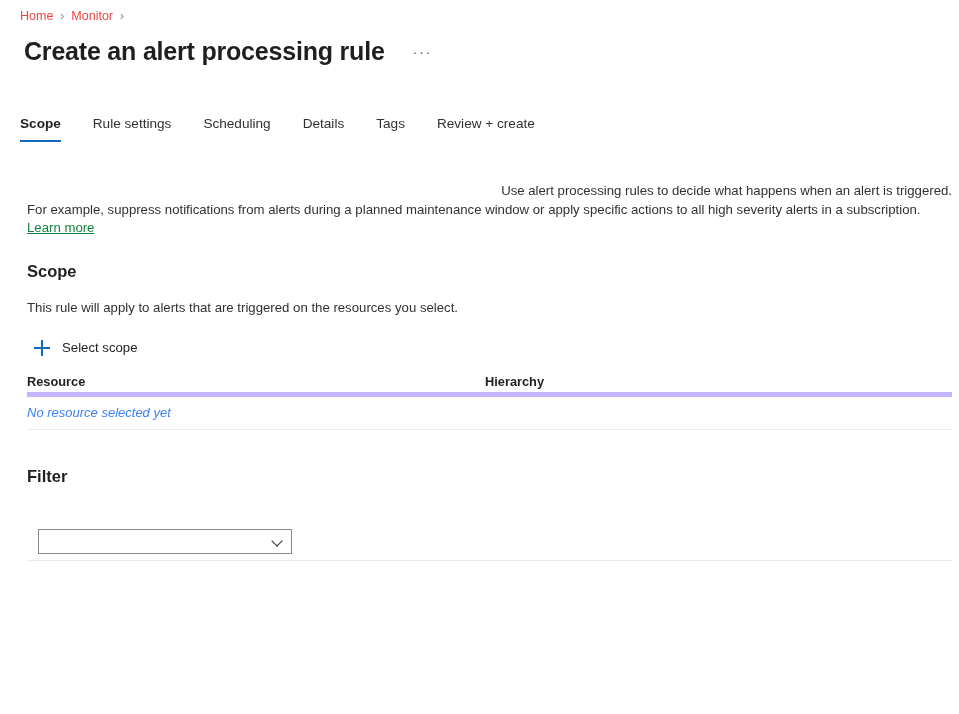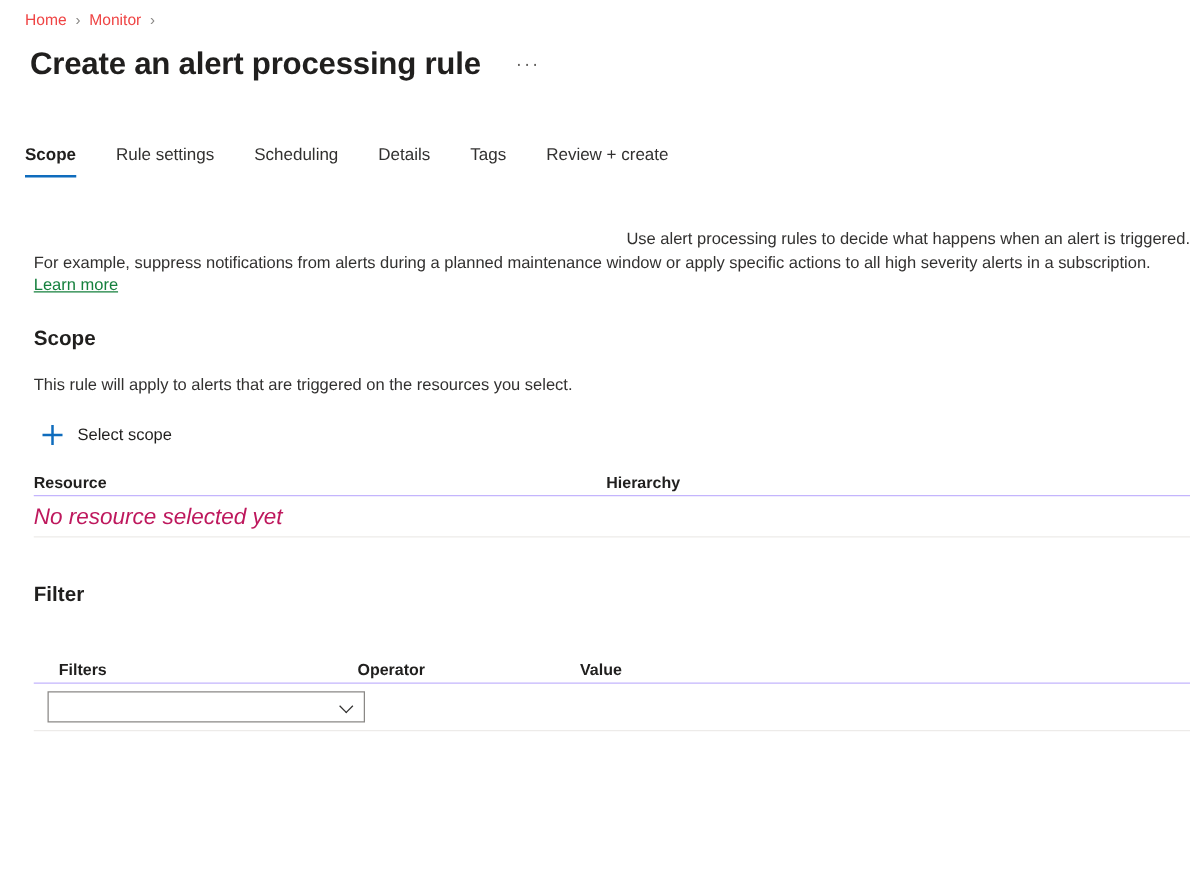"Resource" .th-row { border-bottom: 1px solid #c4b5fd -> 5px solid #c4b5fd }
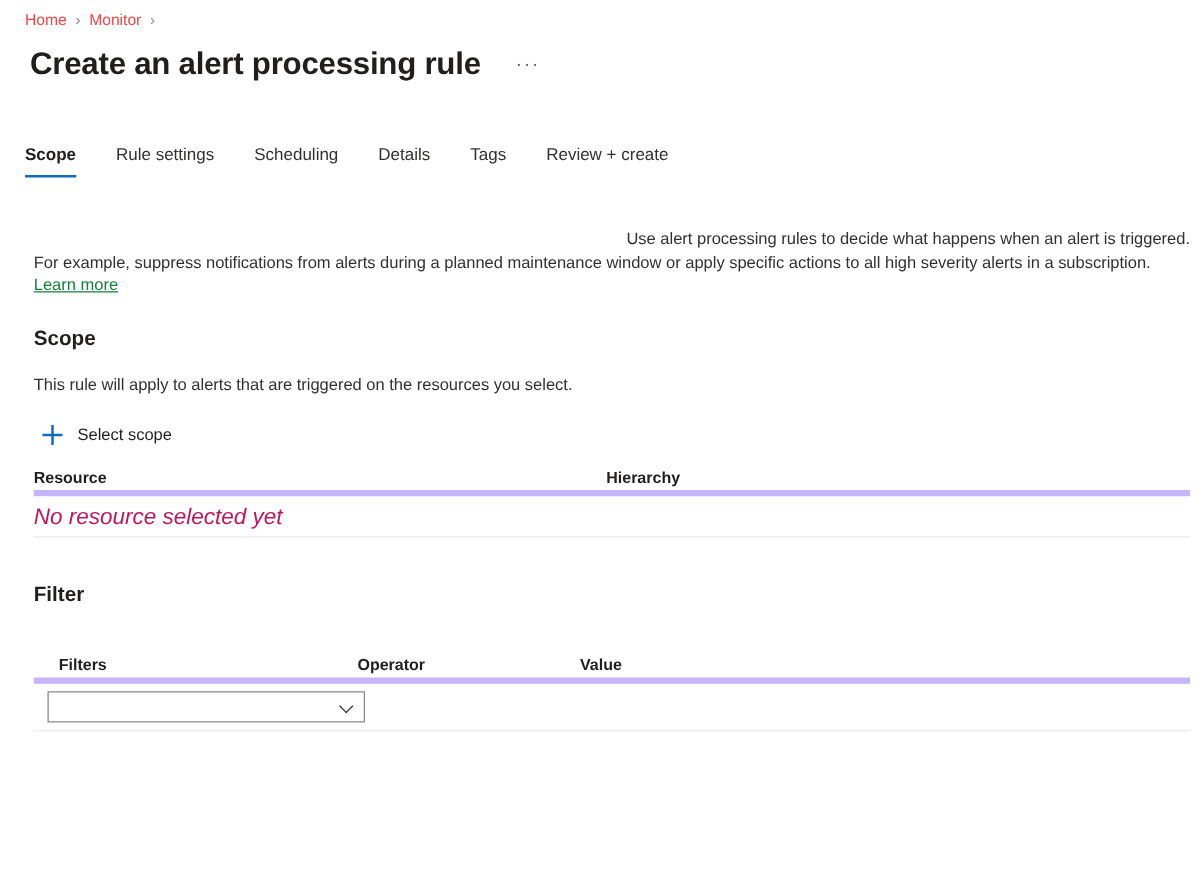"No resource selected yet" .empty-cell { color: #be185d -> #3b82f6; font-size: 18px -> 13px }
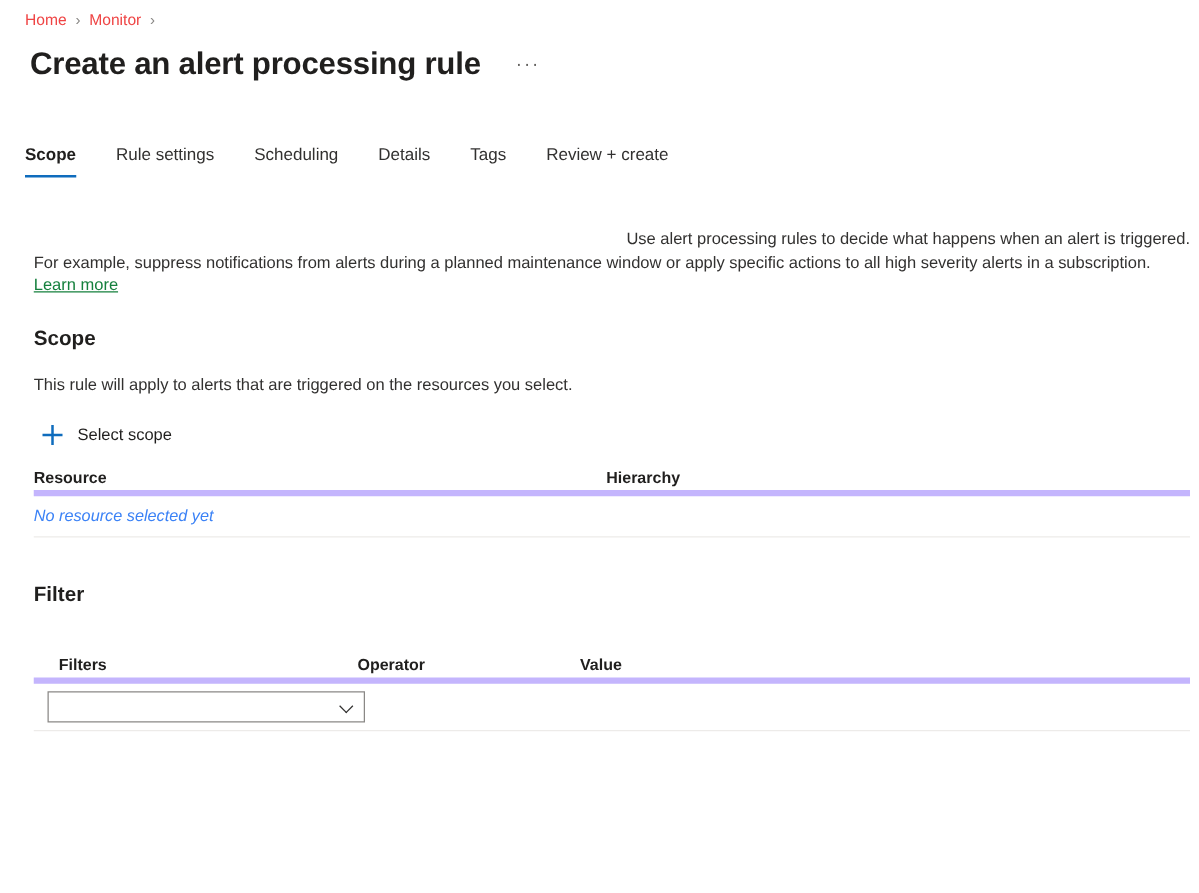"Filters" div.th-row { html: <div> <div>Filters</div> <div>Operator</div> <div>Value</div> </div> -> none }
